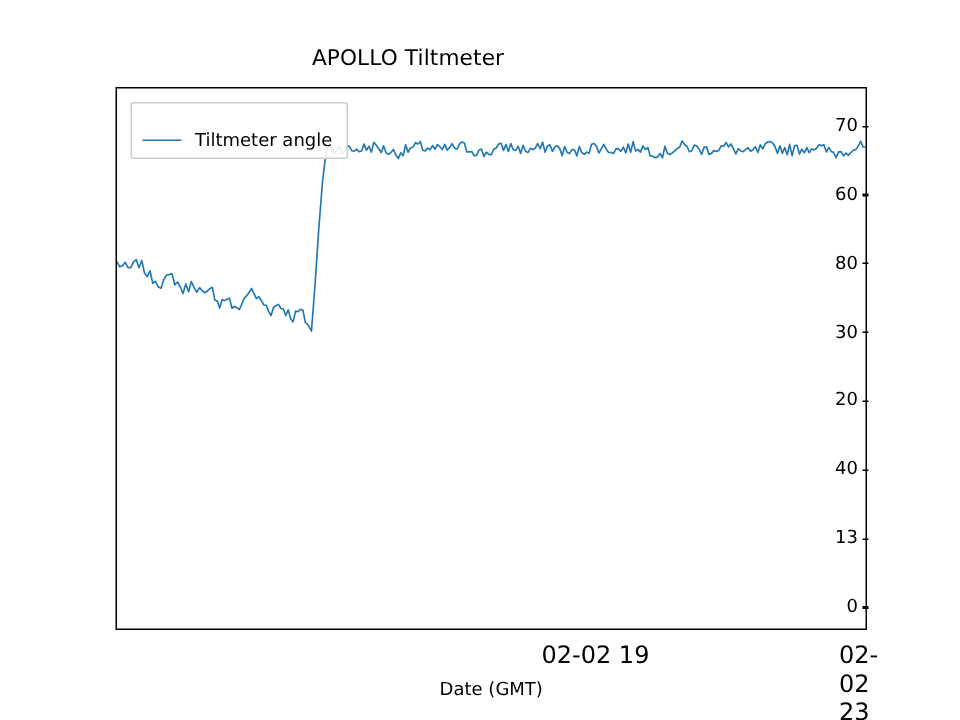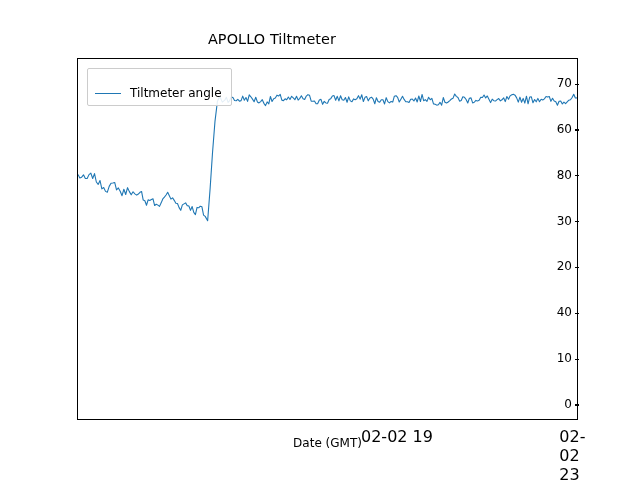"10" span.ticklabel { text: 10 -> 13 }
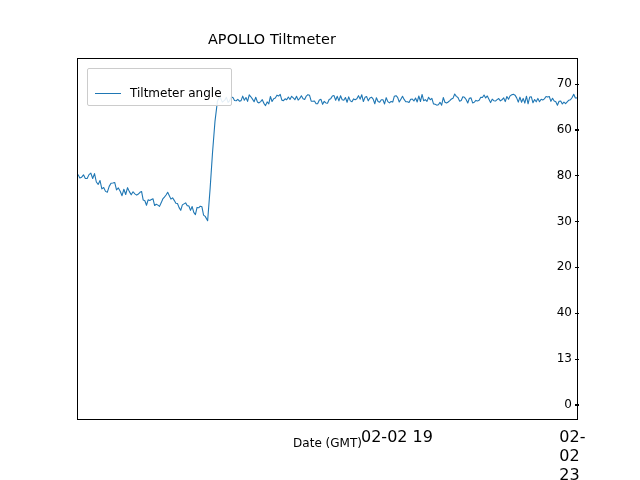"Date (GMT)" #x-axis-label { top: 436px -> 452px }
